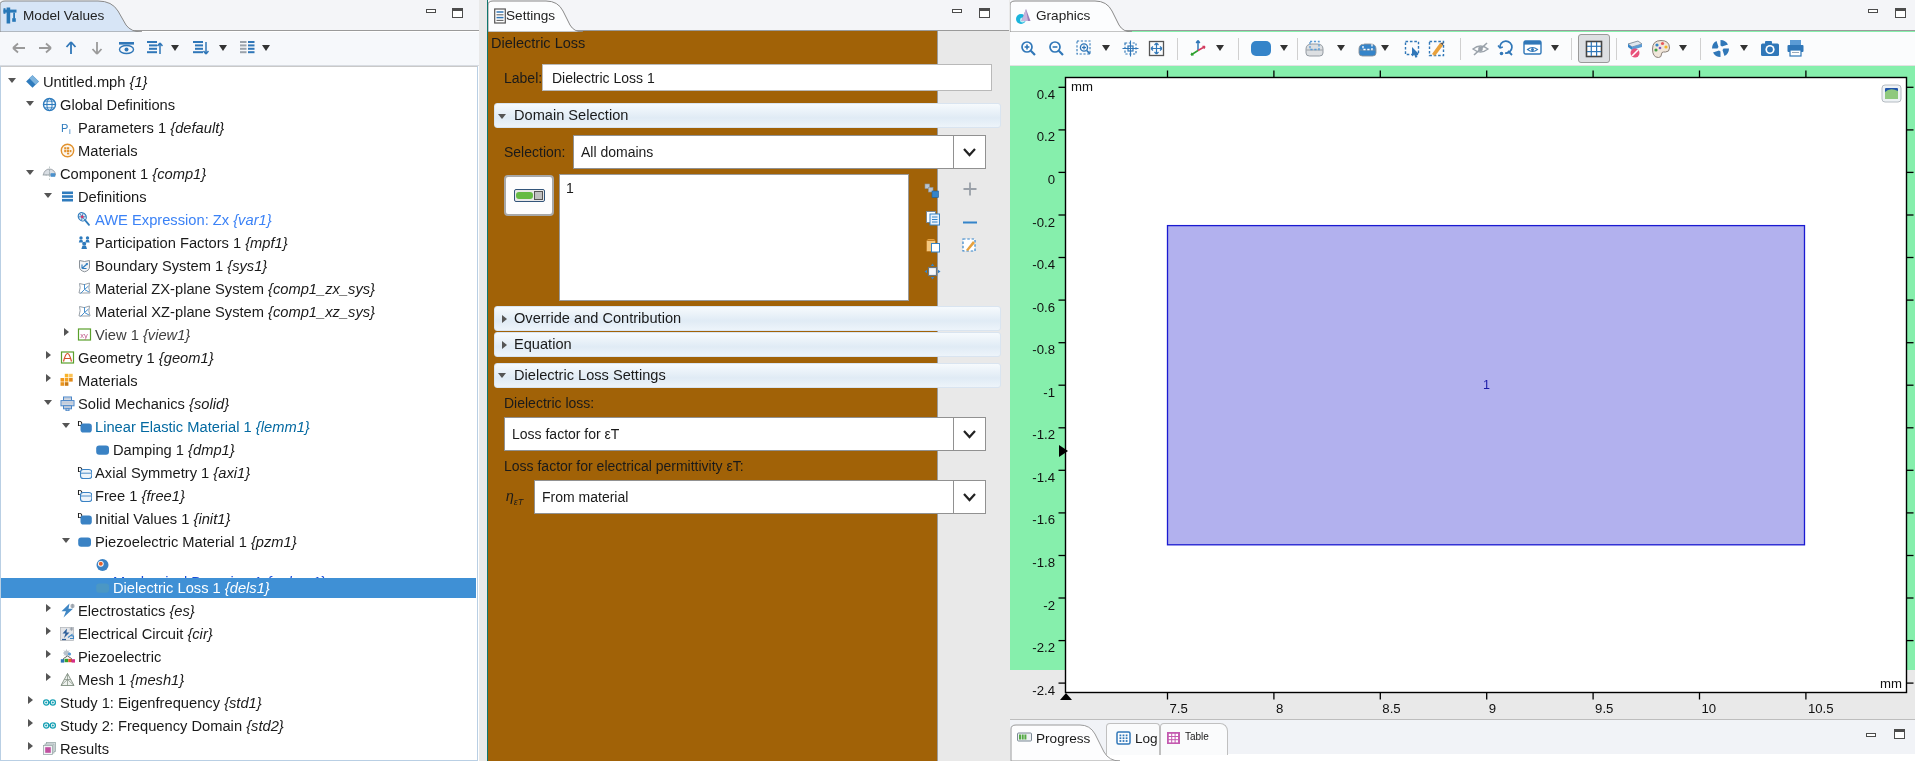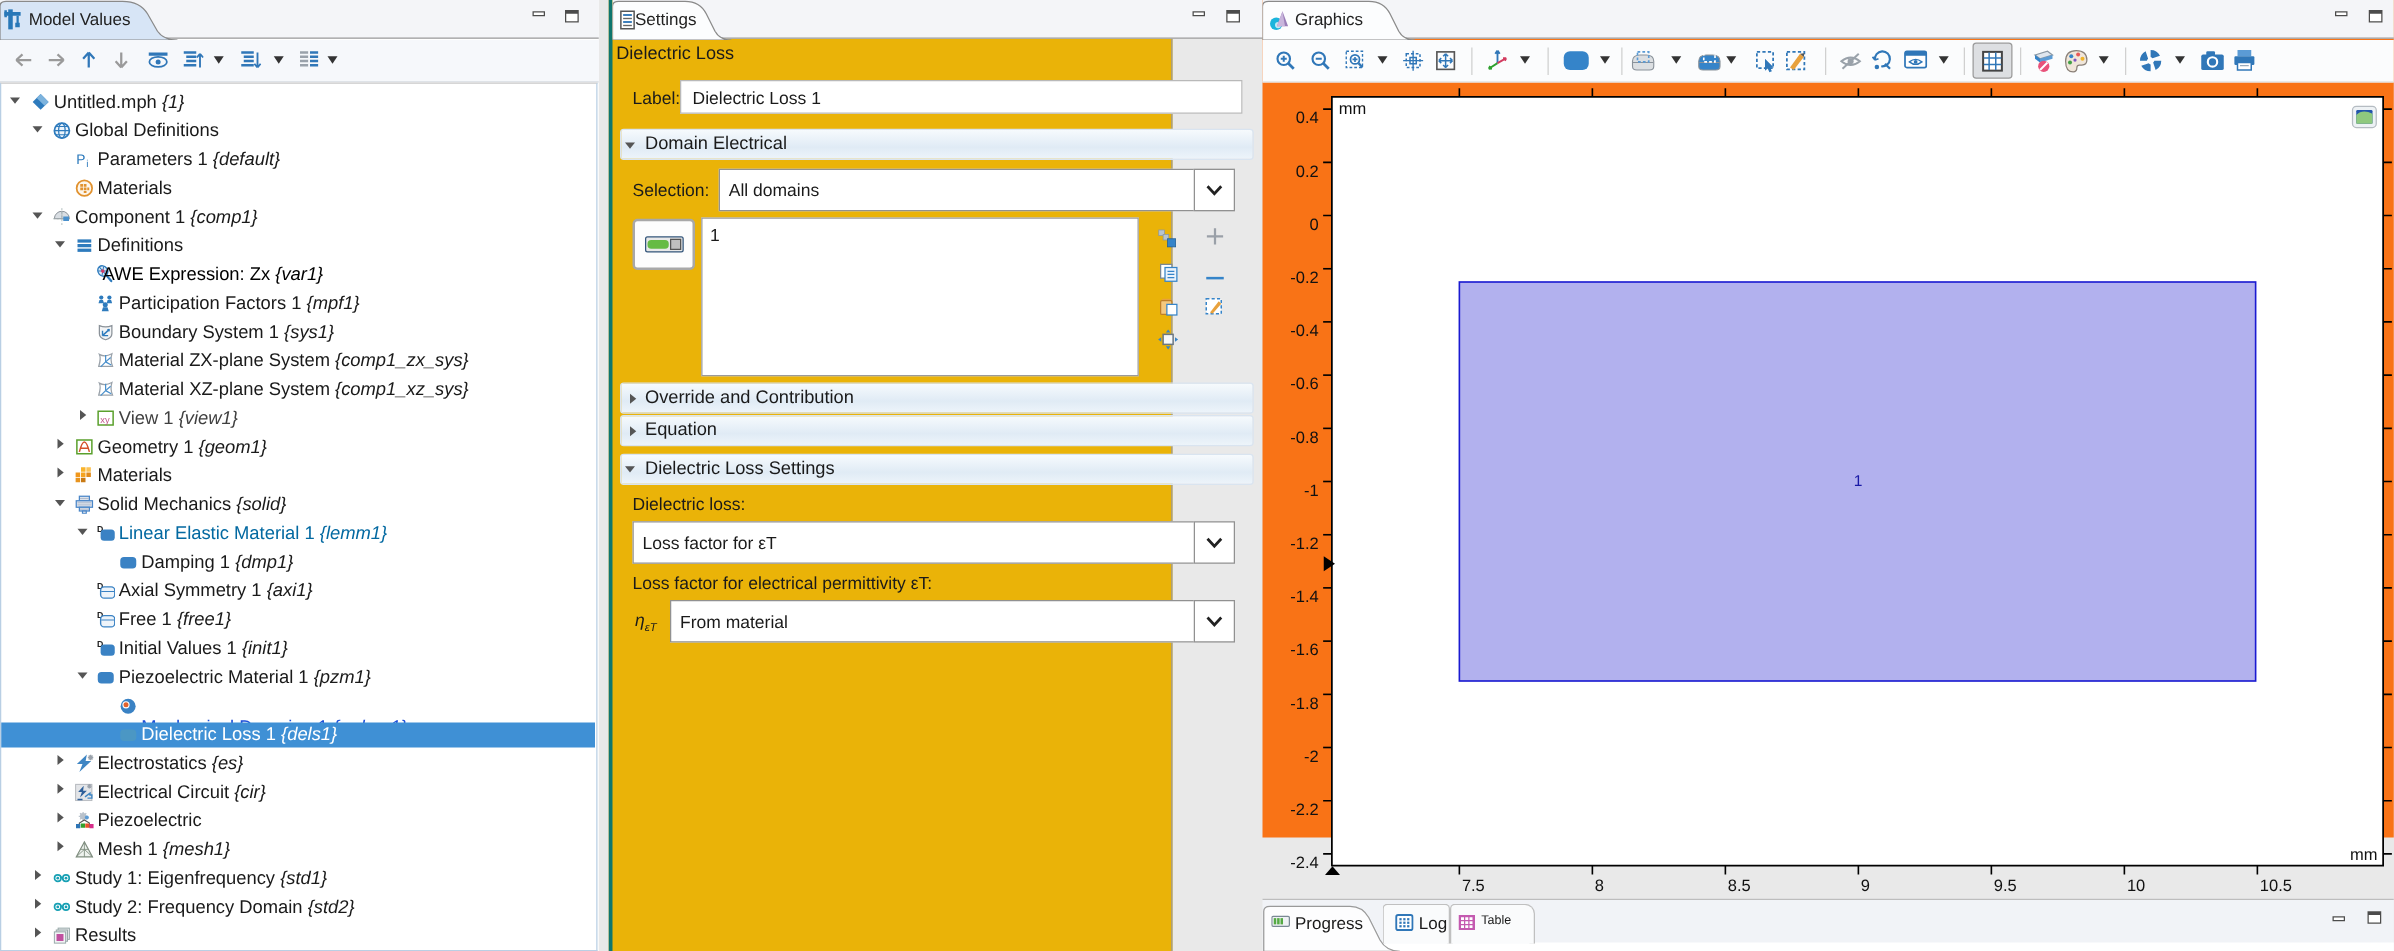"Settings" div.abs { background: #eab308 -> #a16207; border-left: 3px solid #0f766e -> 1px solid #0f766e }
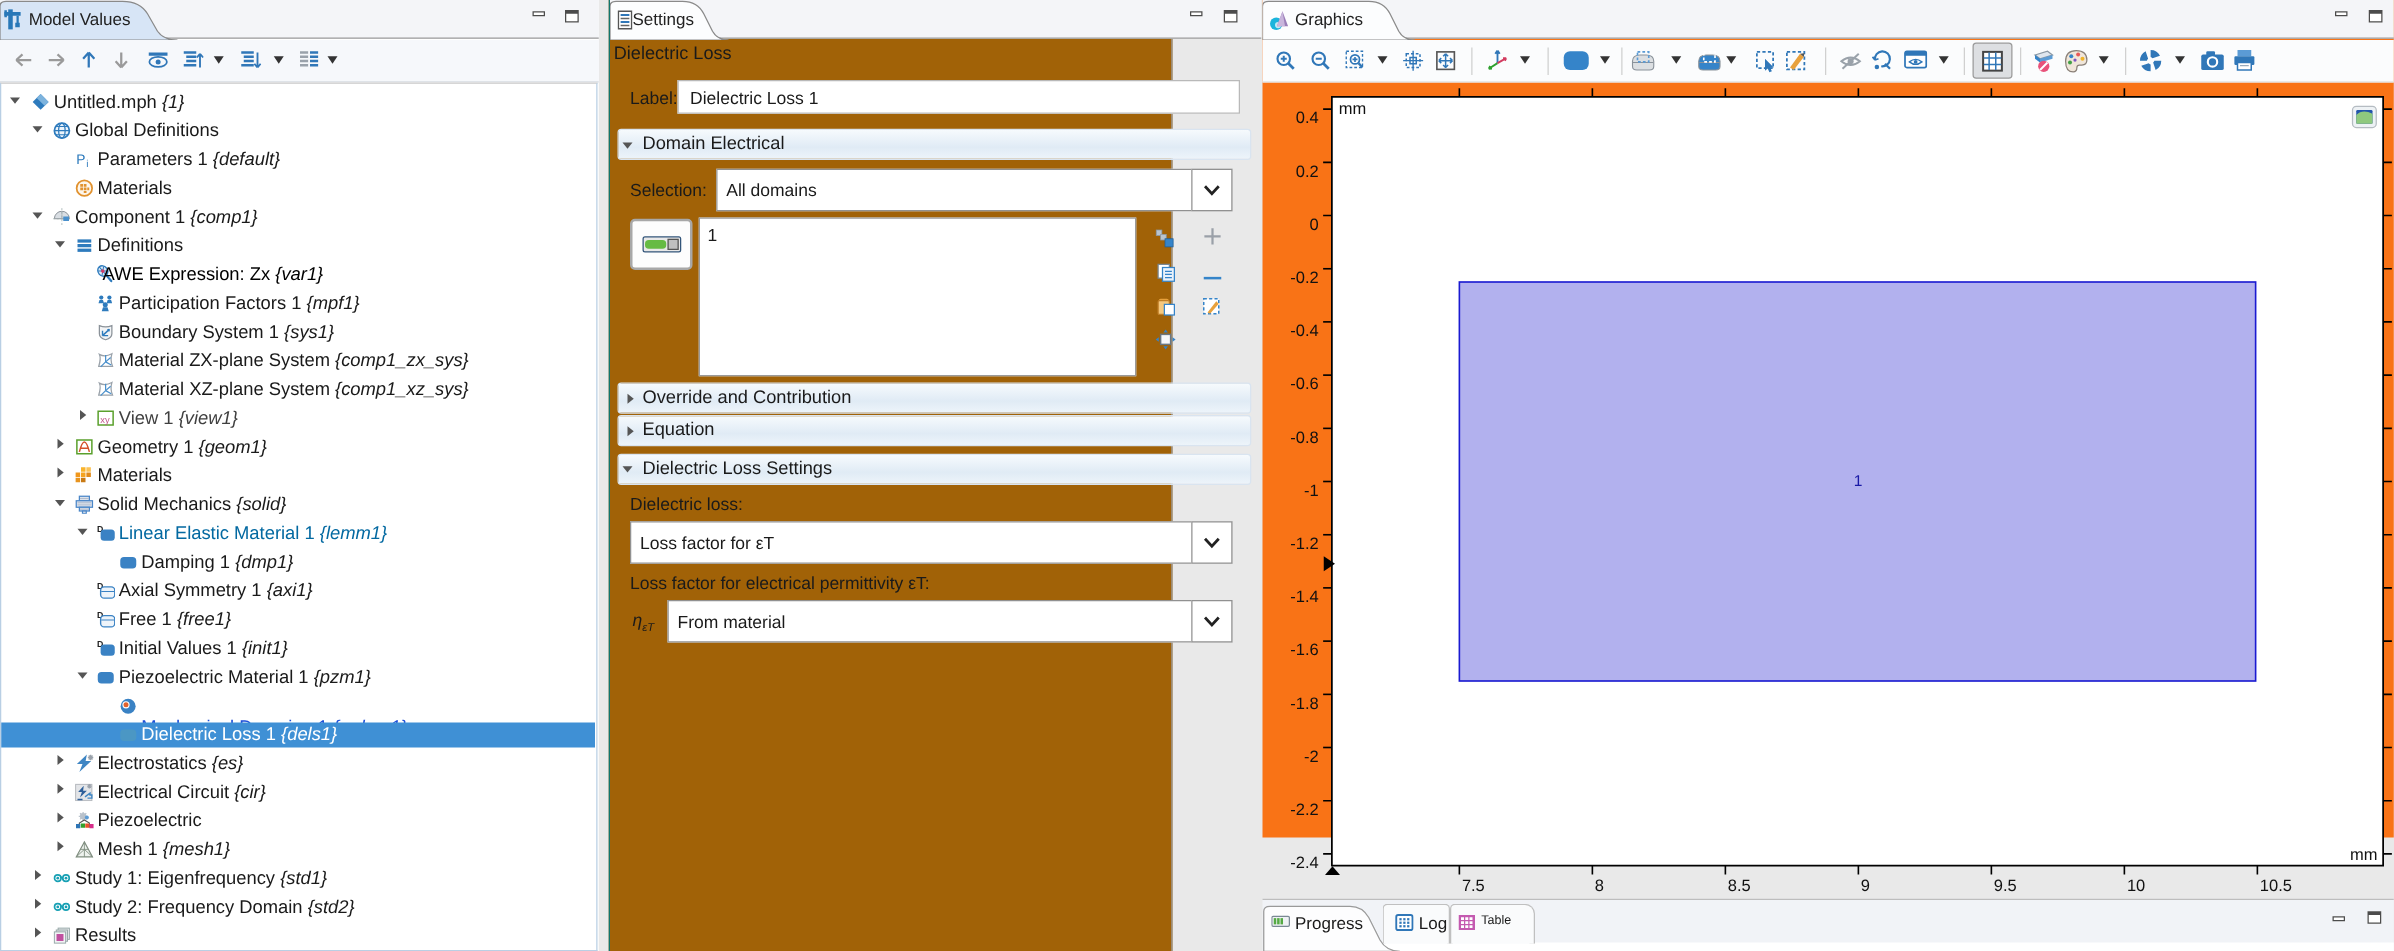"Graphics" div.abs { background: #f97316 -> #86efac }
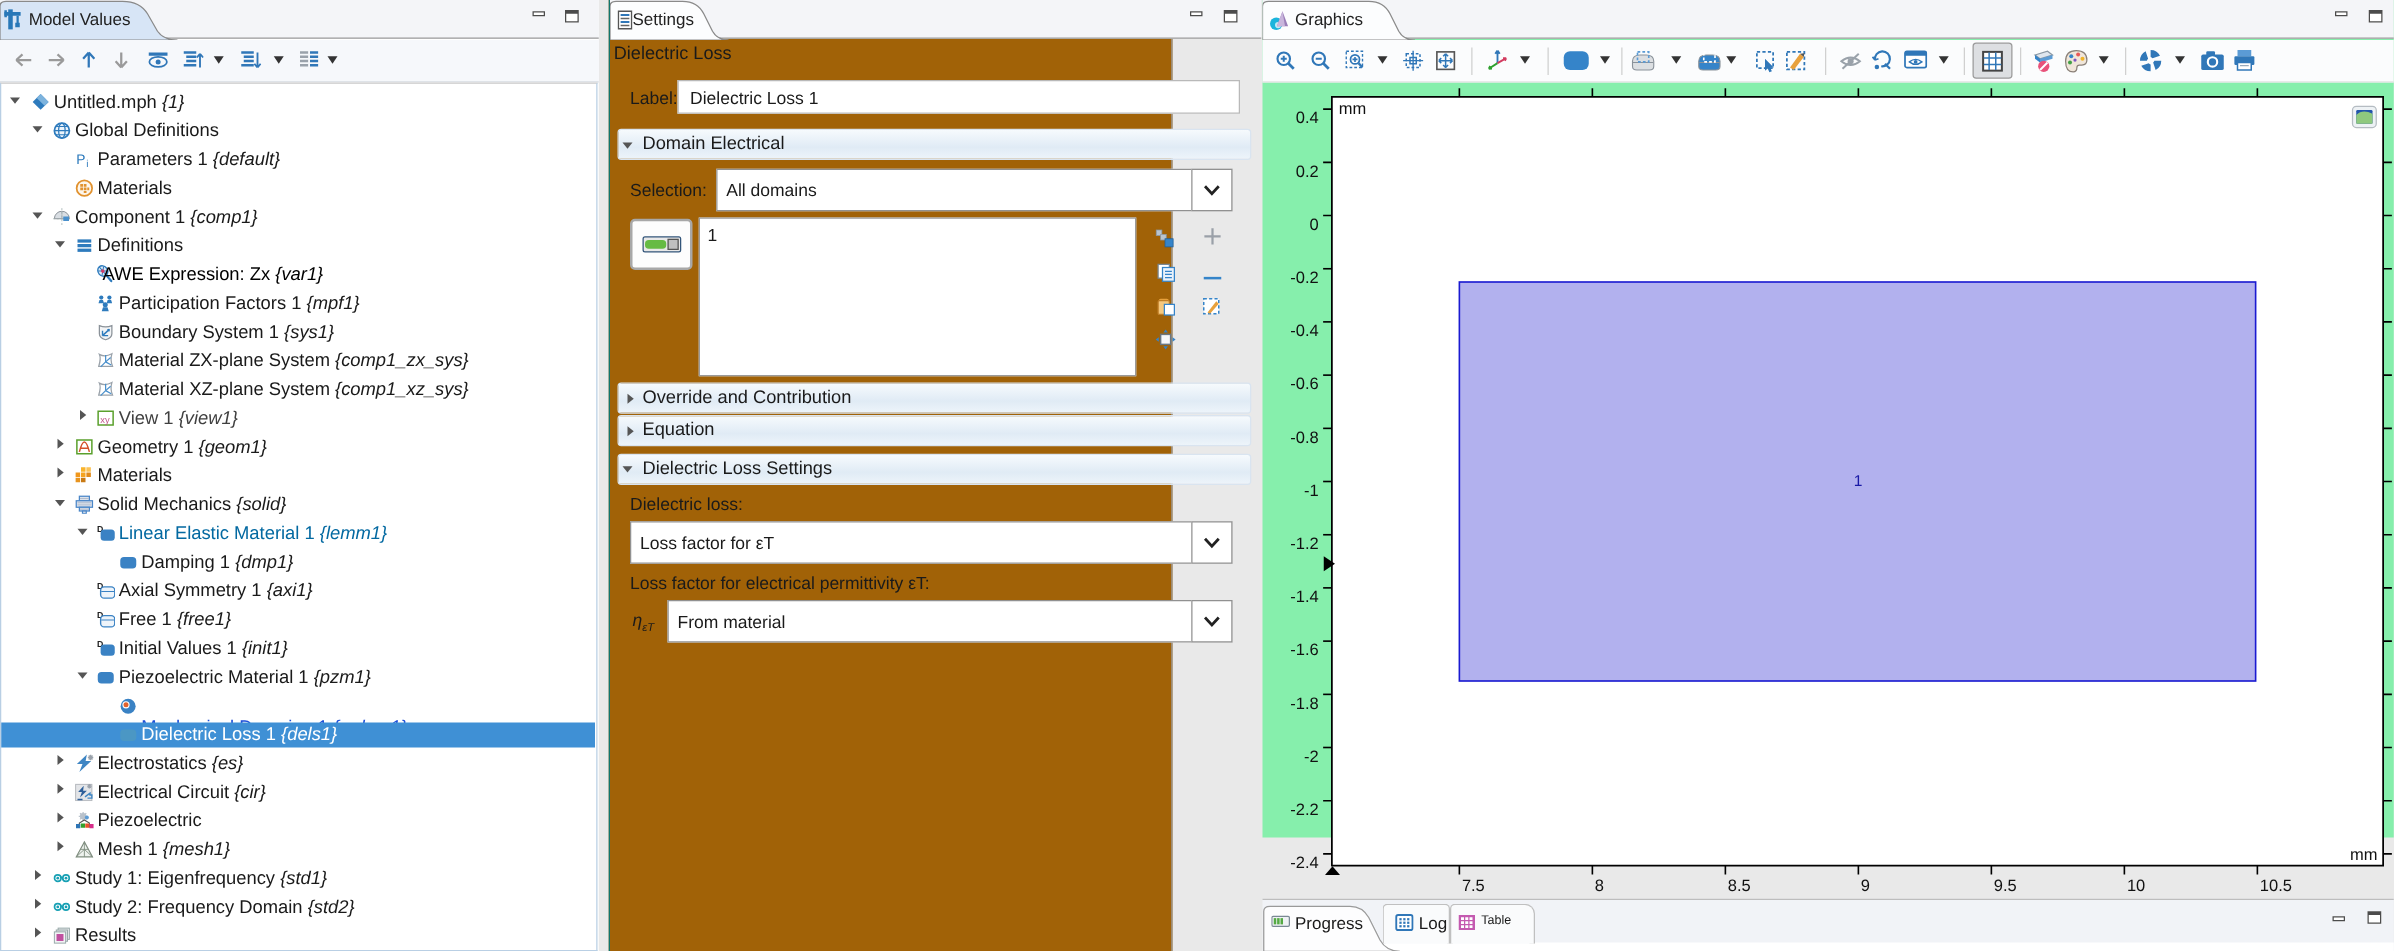"Domain Electrical" div.abs { text: Electrical -> Selection }
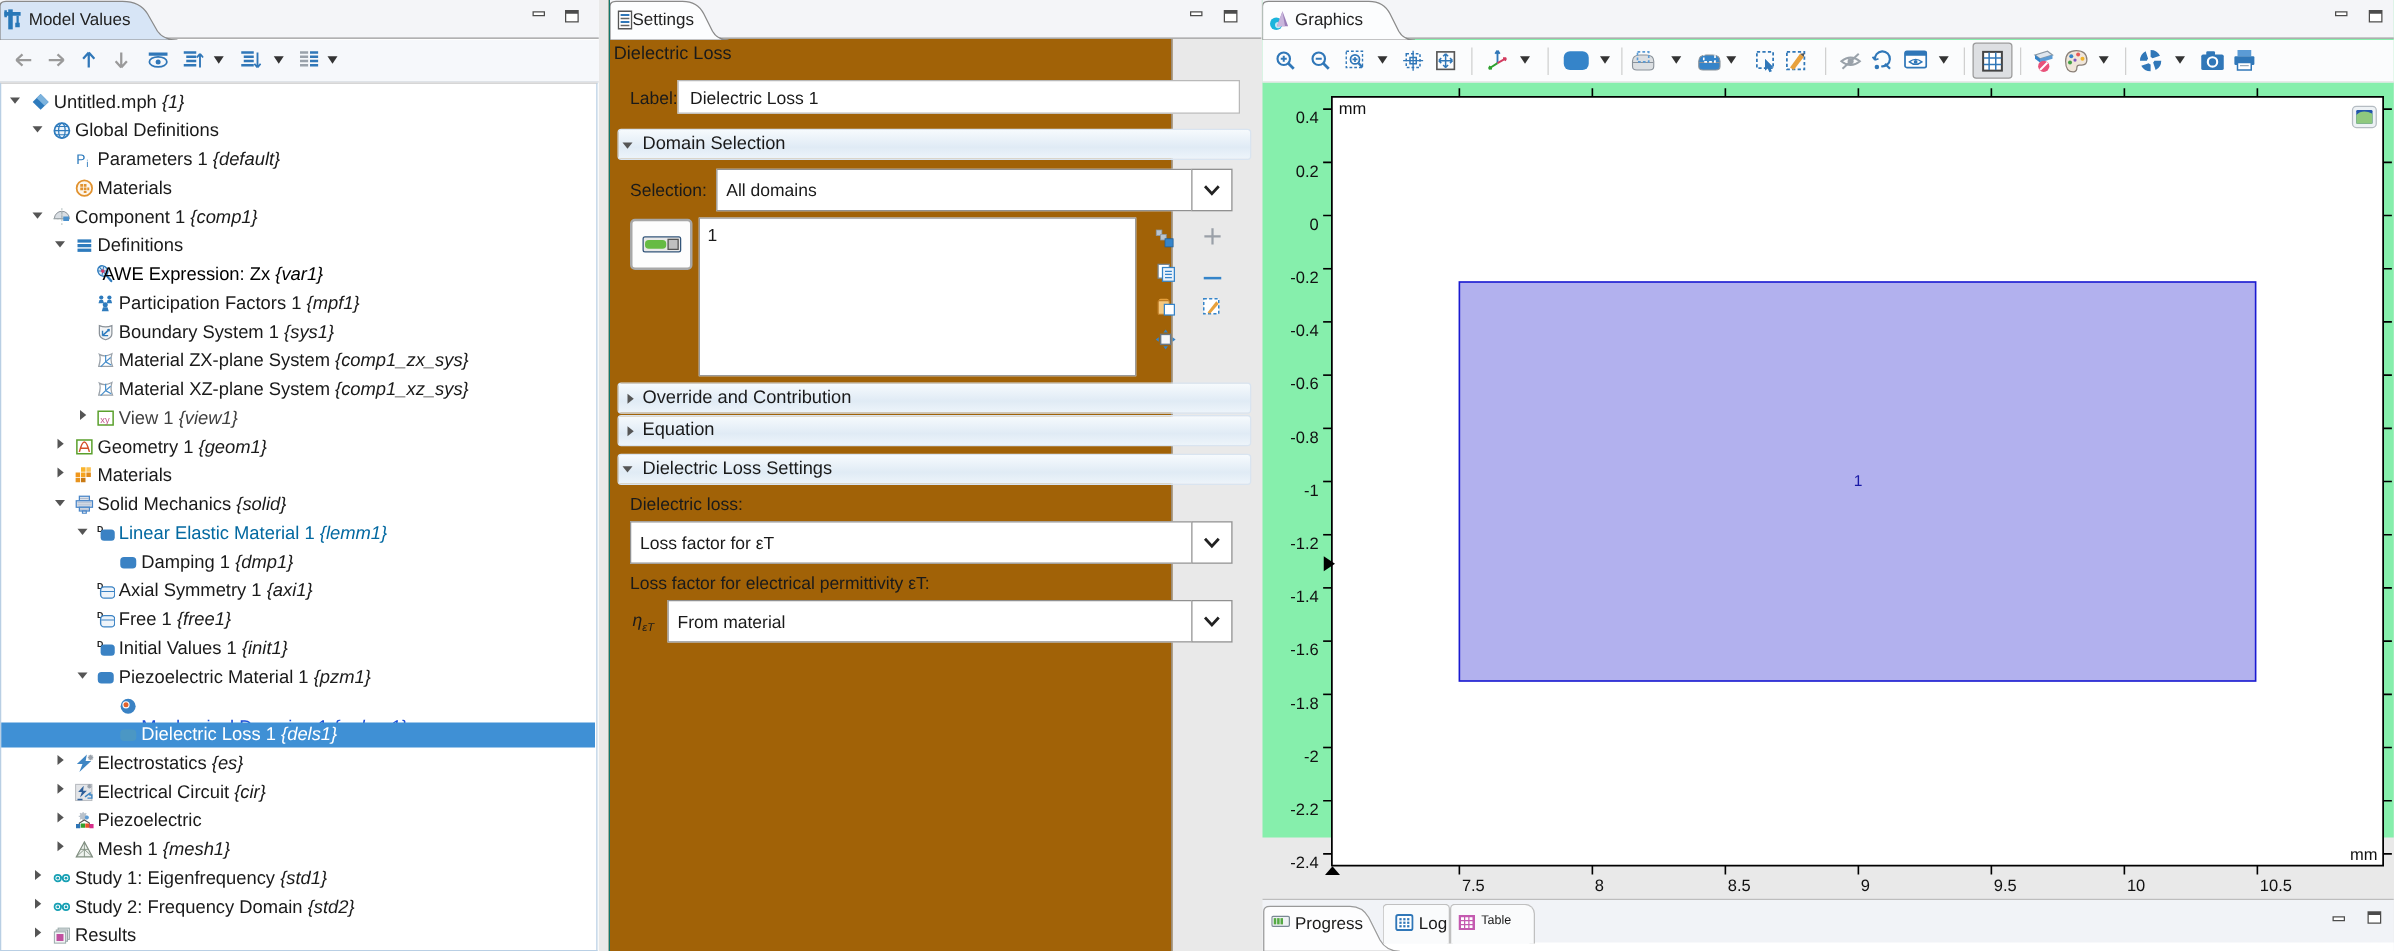"AWE Expression: Zx {var1}" div.rtxt { color: #000000 -> #3b82f6; left: 82px -> 95px }
